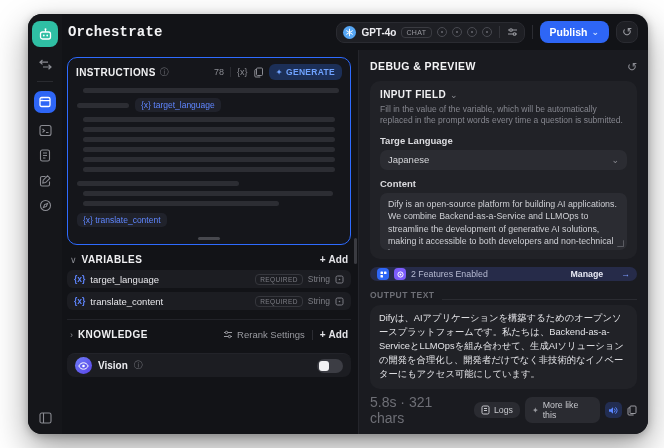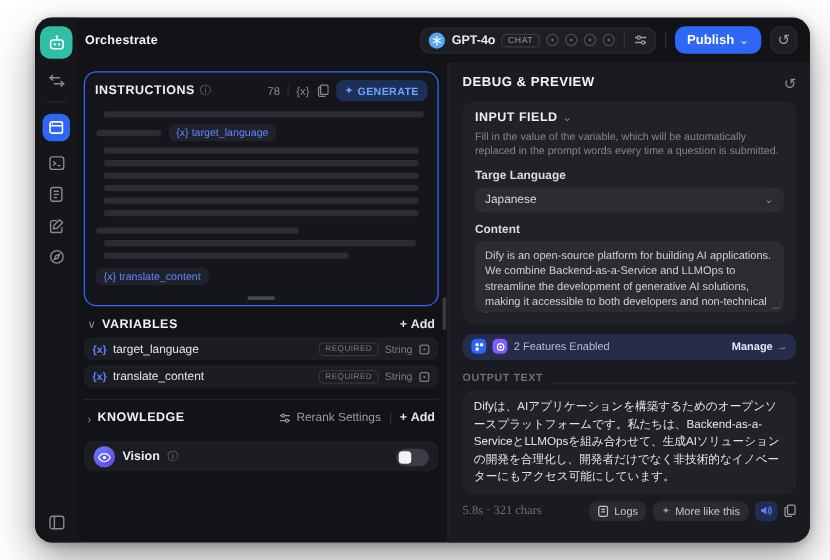"Orchestrate" .page-title { font-family: none -> Liberation Mono, monospace; font-size: 10px -> 14px }
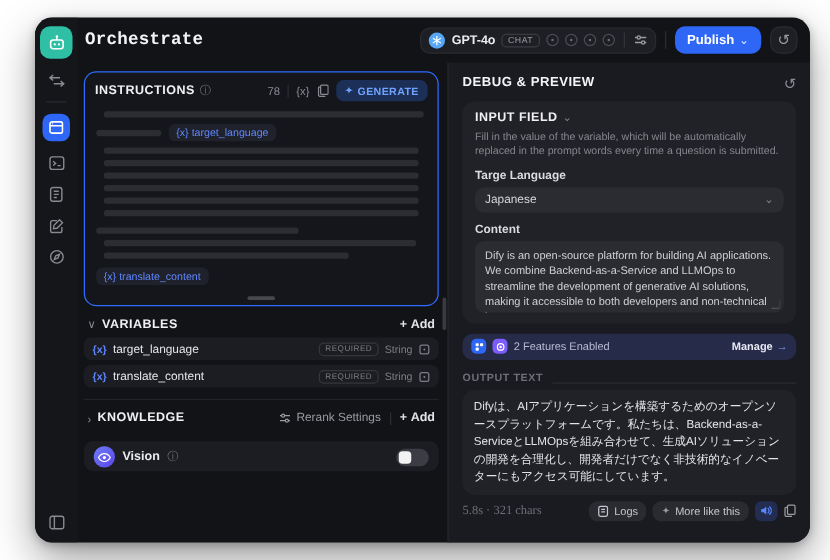"Manage" .manage-btn { gap: 3px -> 18px }
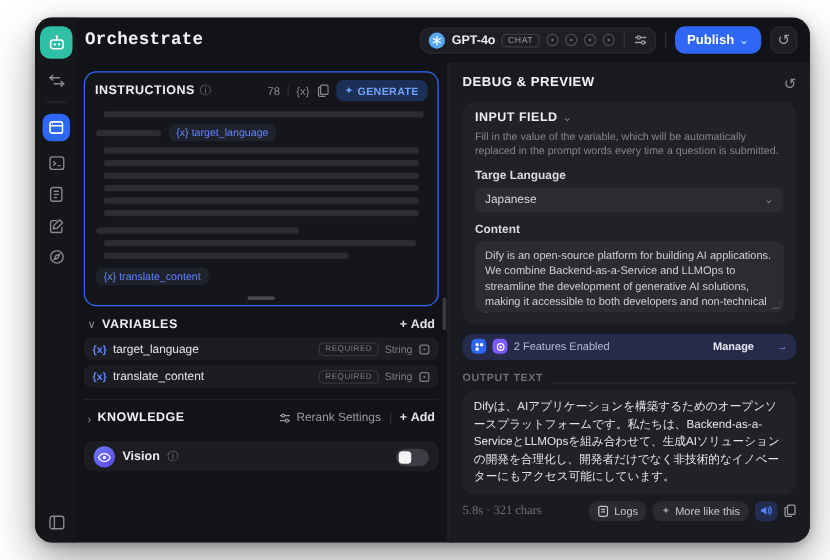"5.8s · 321 chars" .out-stats { font-family: Liberation Serif, serif -> none; font-size: 10px -> 14px }
